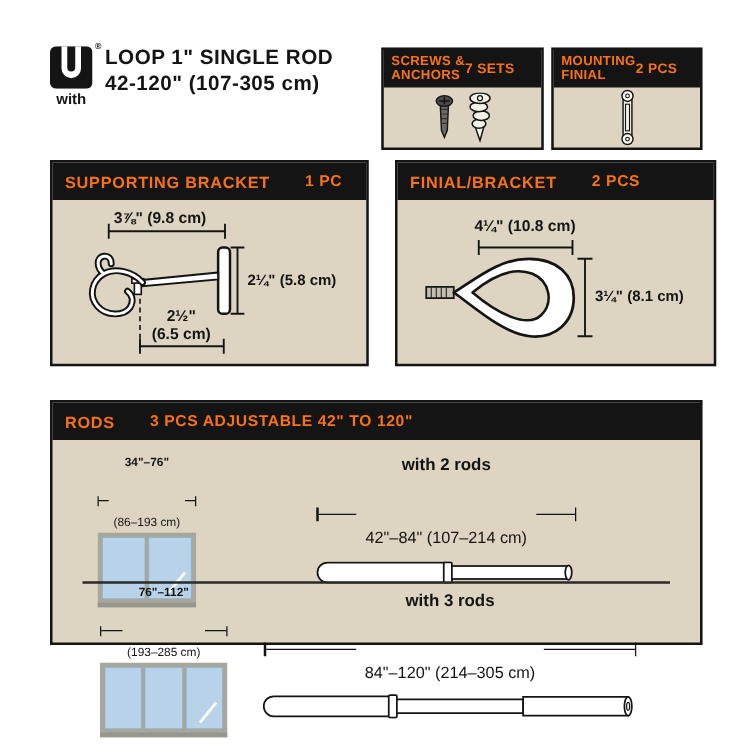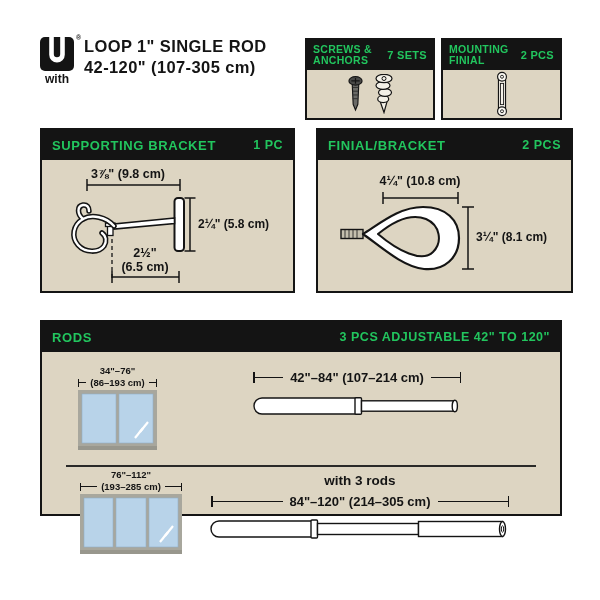"SCREWS &" .phead { color: #22c55e -> #f97316; justify-content: space-between -> flex-start }
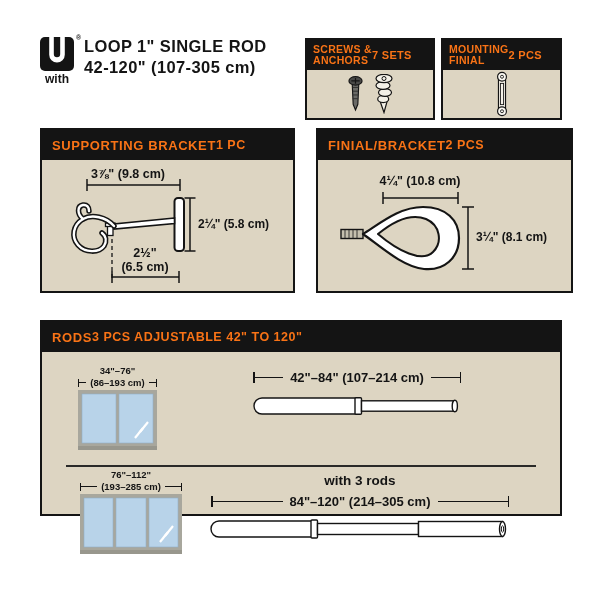"SUPPORTING BRACKET" .phead-md { gap: none -> 28px }
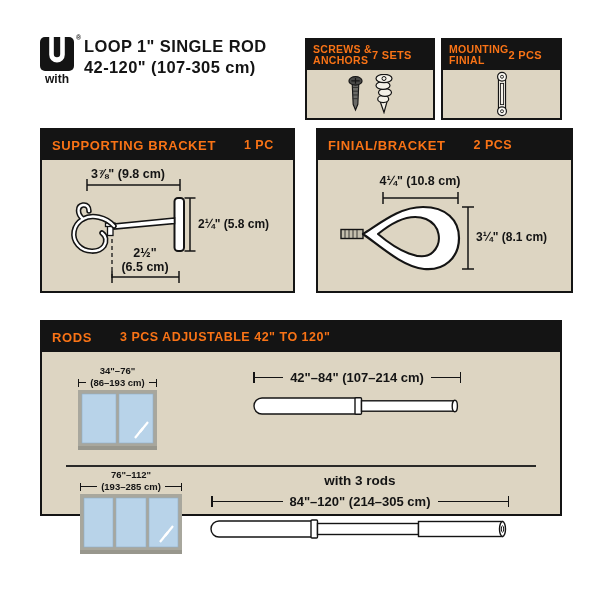"with 2 rods" div.rod-config { html: none -> <div>with 2 rods</div> }
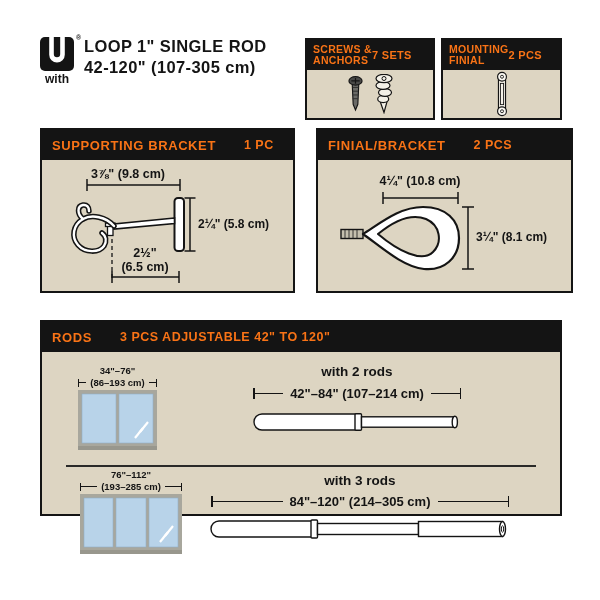"(86–193 cm)" .measure .mtxt { font-weight: bold -> normal; margin-top: none -> 36px }
